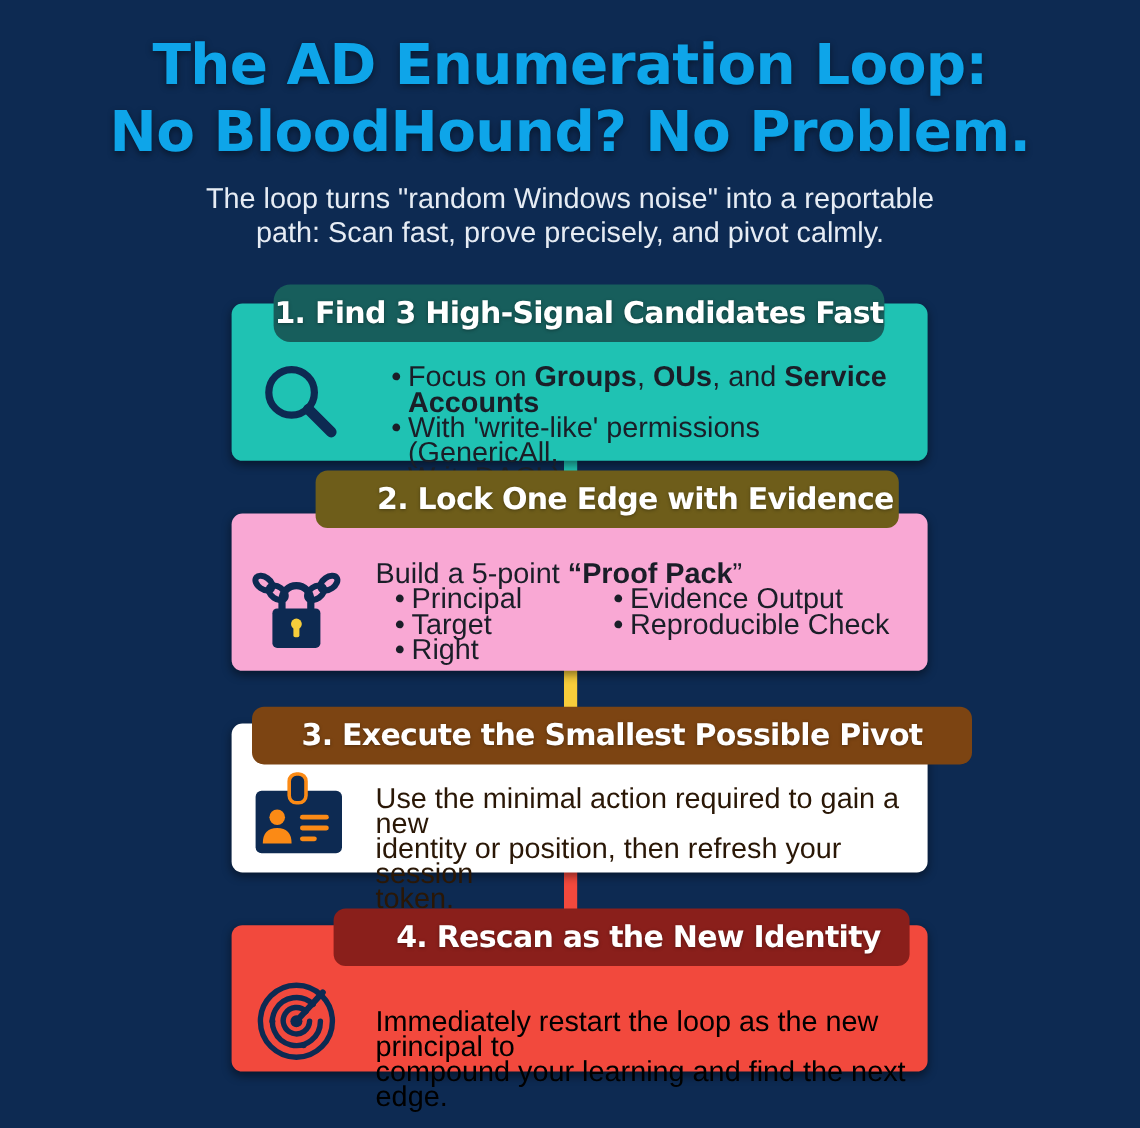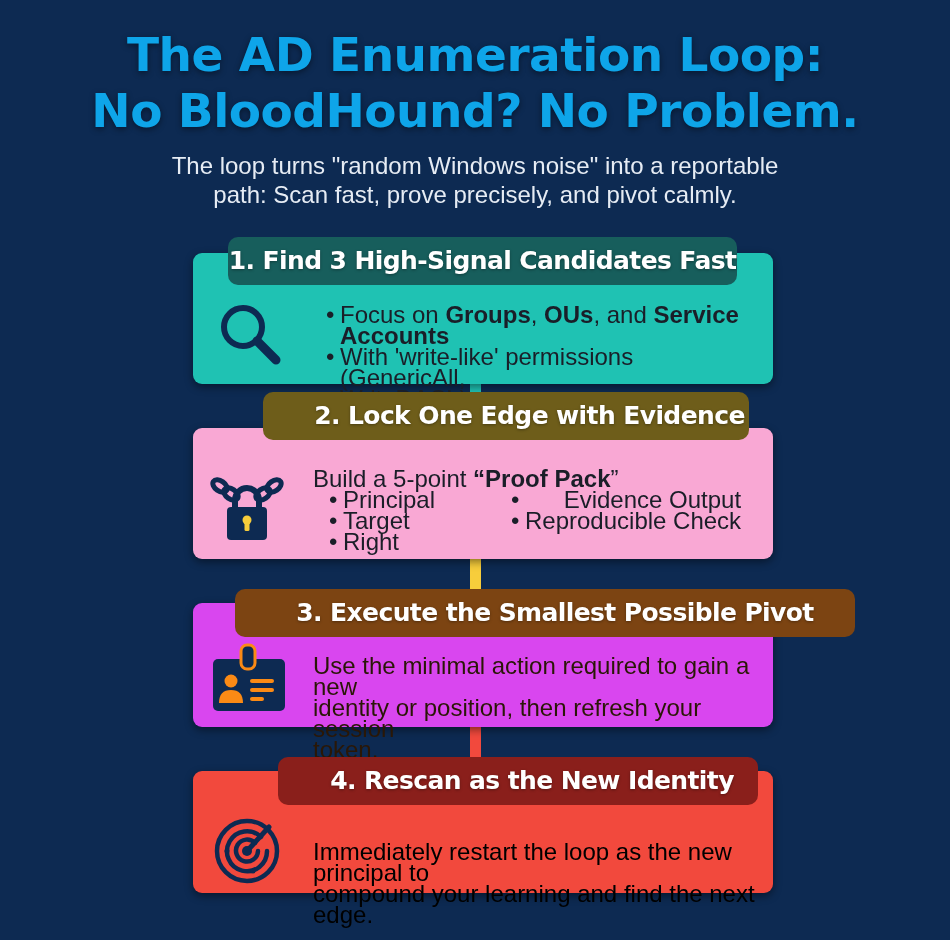"1. Find 3 High-Signal Candidates" div.pill { border-radius: none -> 14px }
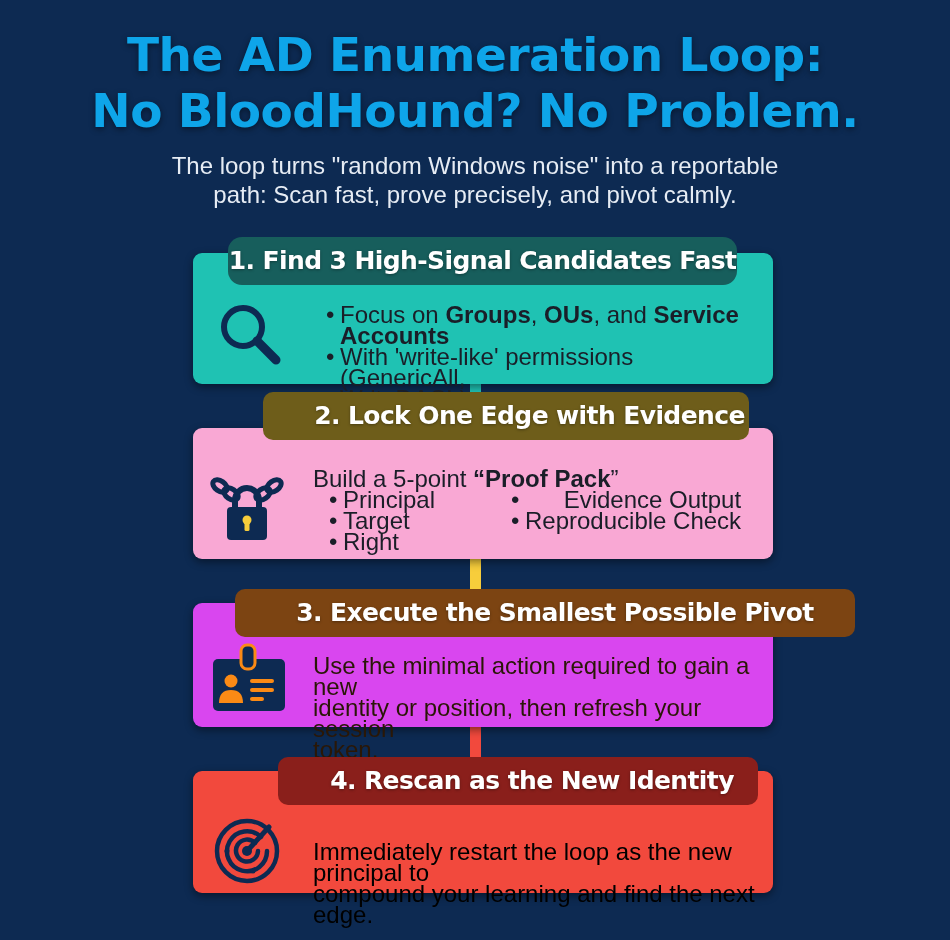"Evidence Output" div.body-text { text-align: right -> none }
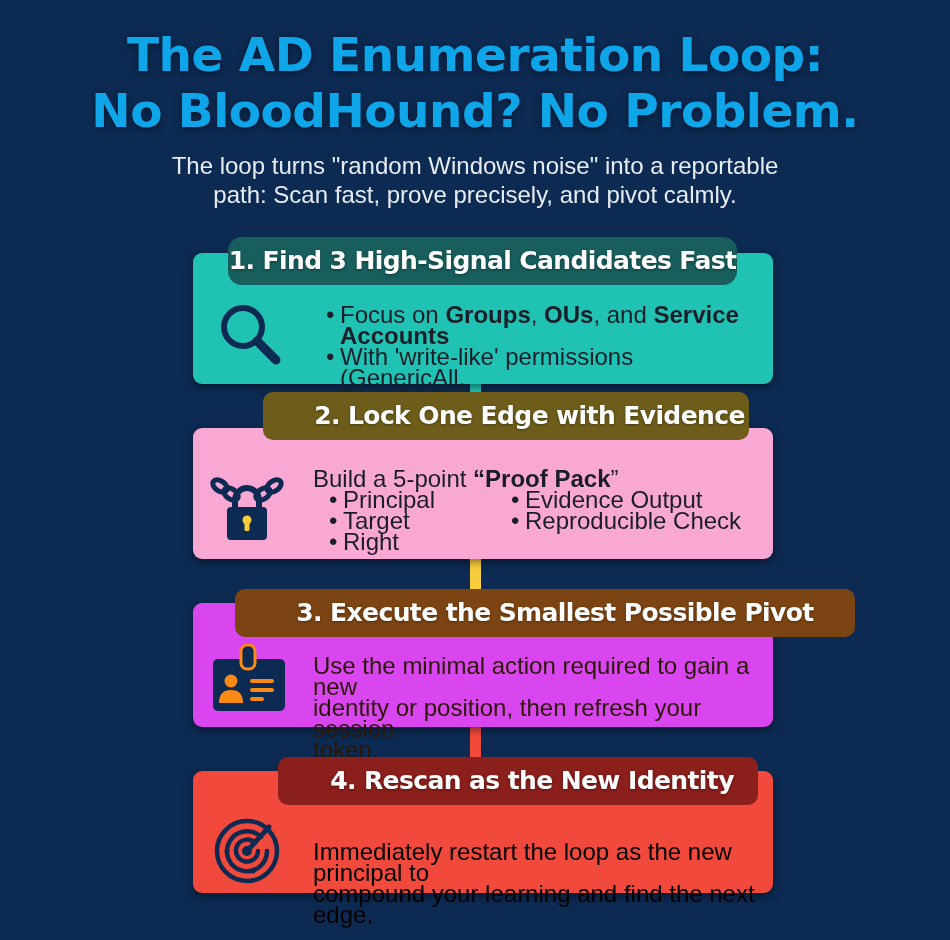"3. Execute the Smallest Possible" div.pill { left: 235px -> 210px; padding-left: 20px -> none }
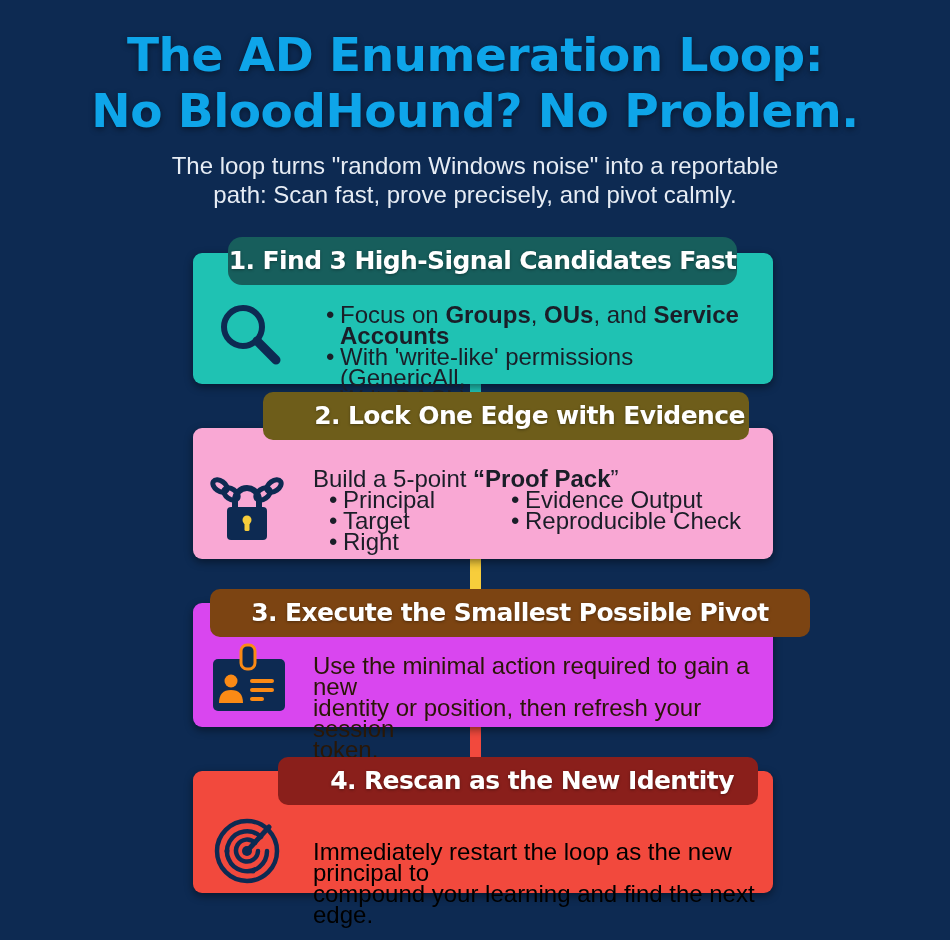"Use the minimal action required" .c3 { background: #d946ef -> #ffffff }
